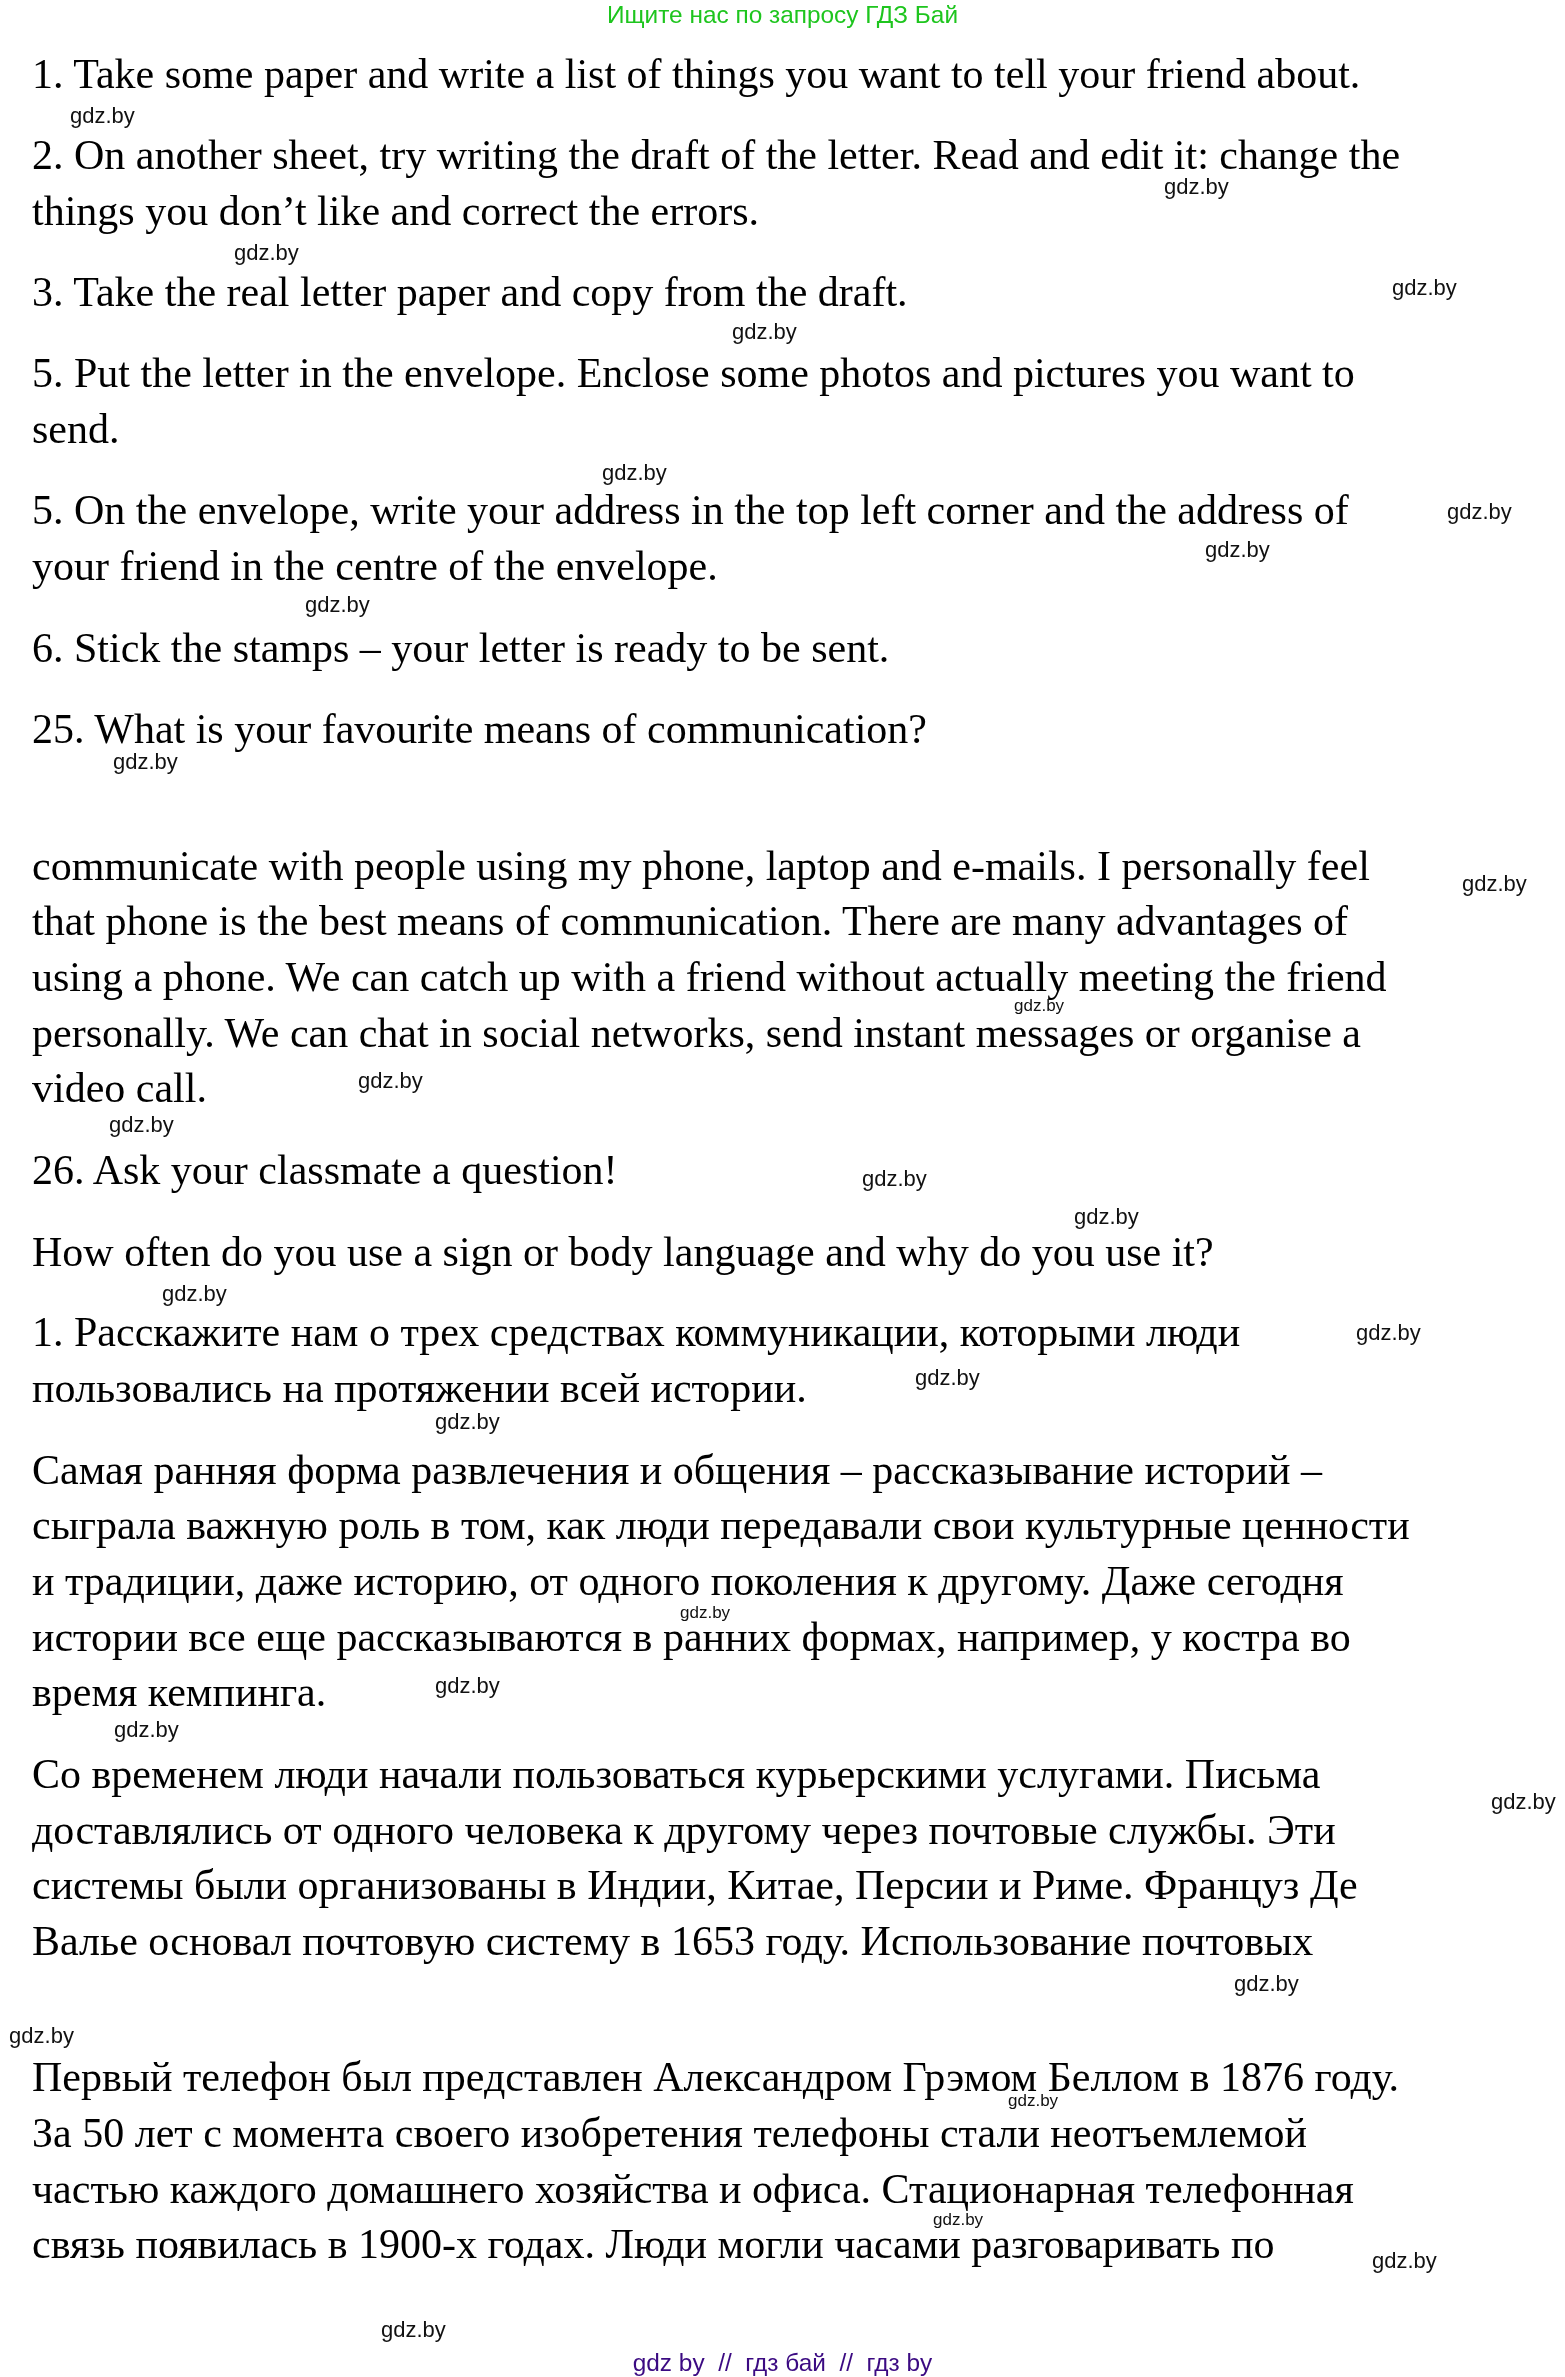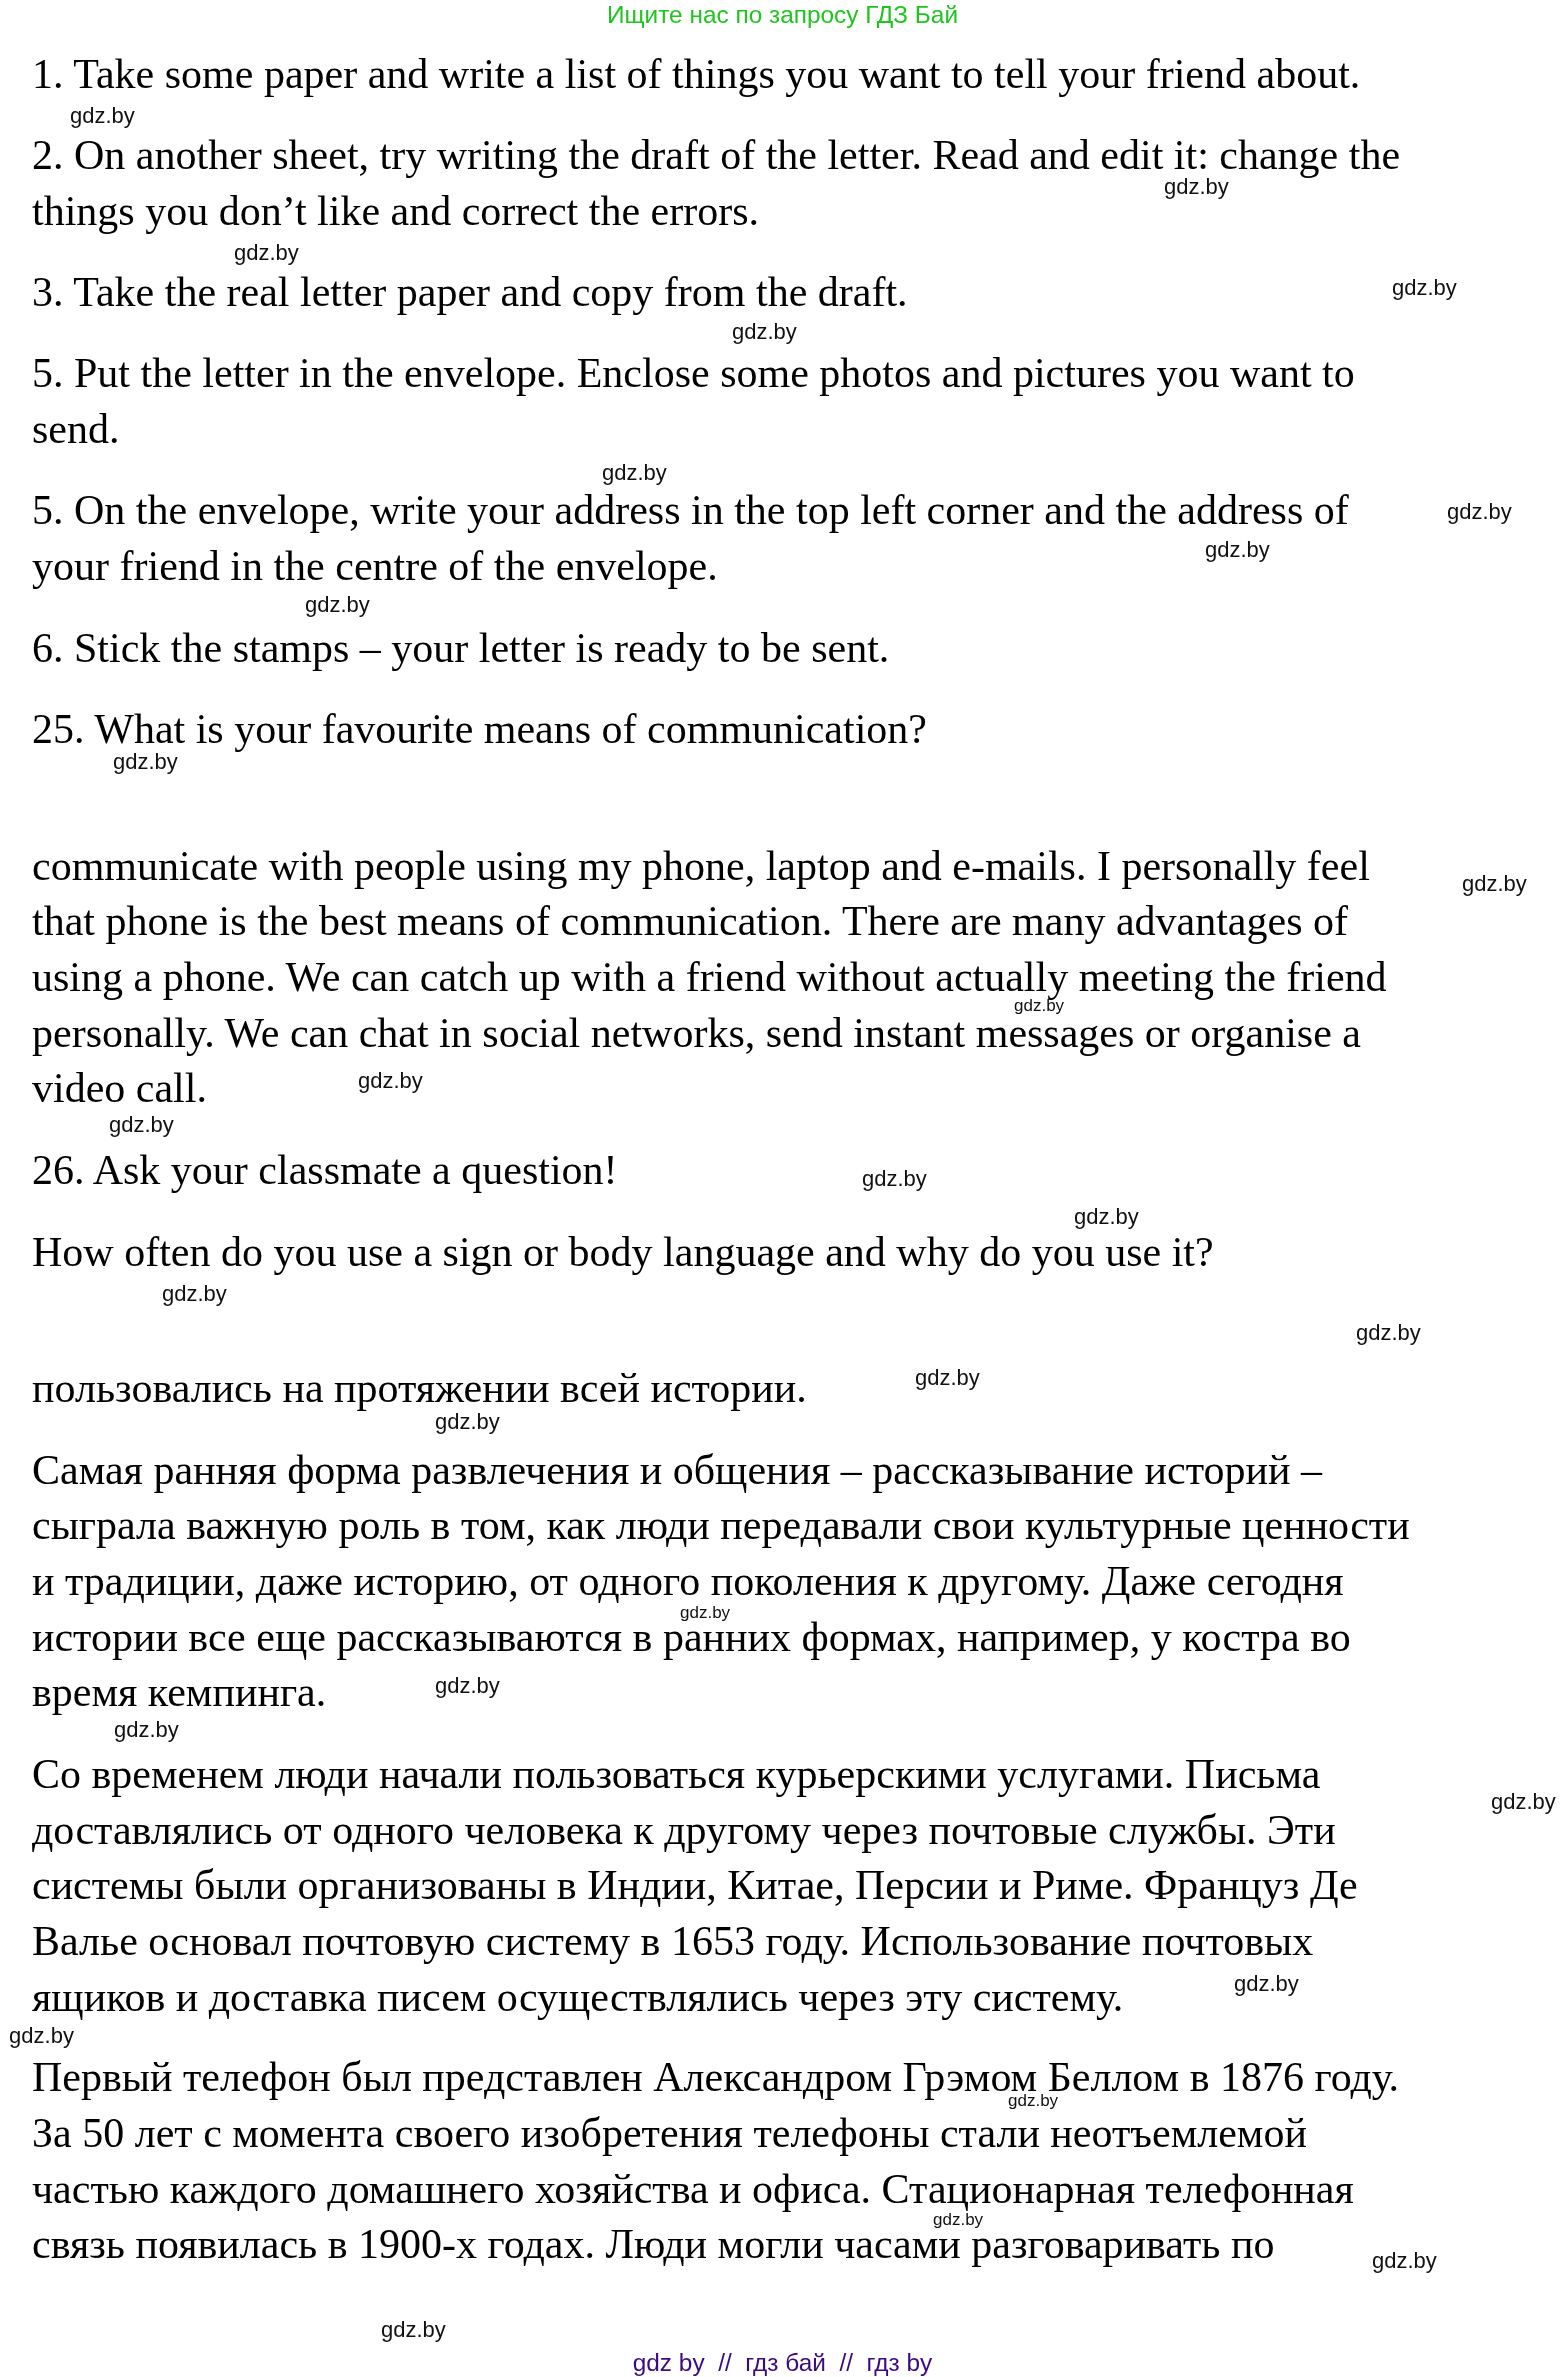"1. Расскажите нам о трех" div.line { html: none -> <div>1. Расскажите нам о трех средствах коммуникации, которыми люди</div> }
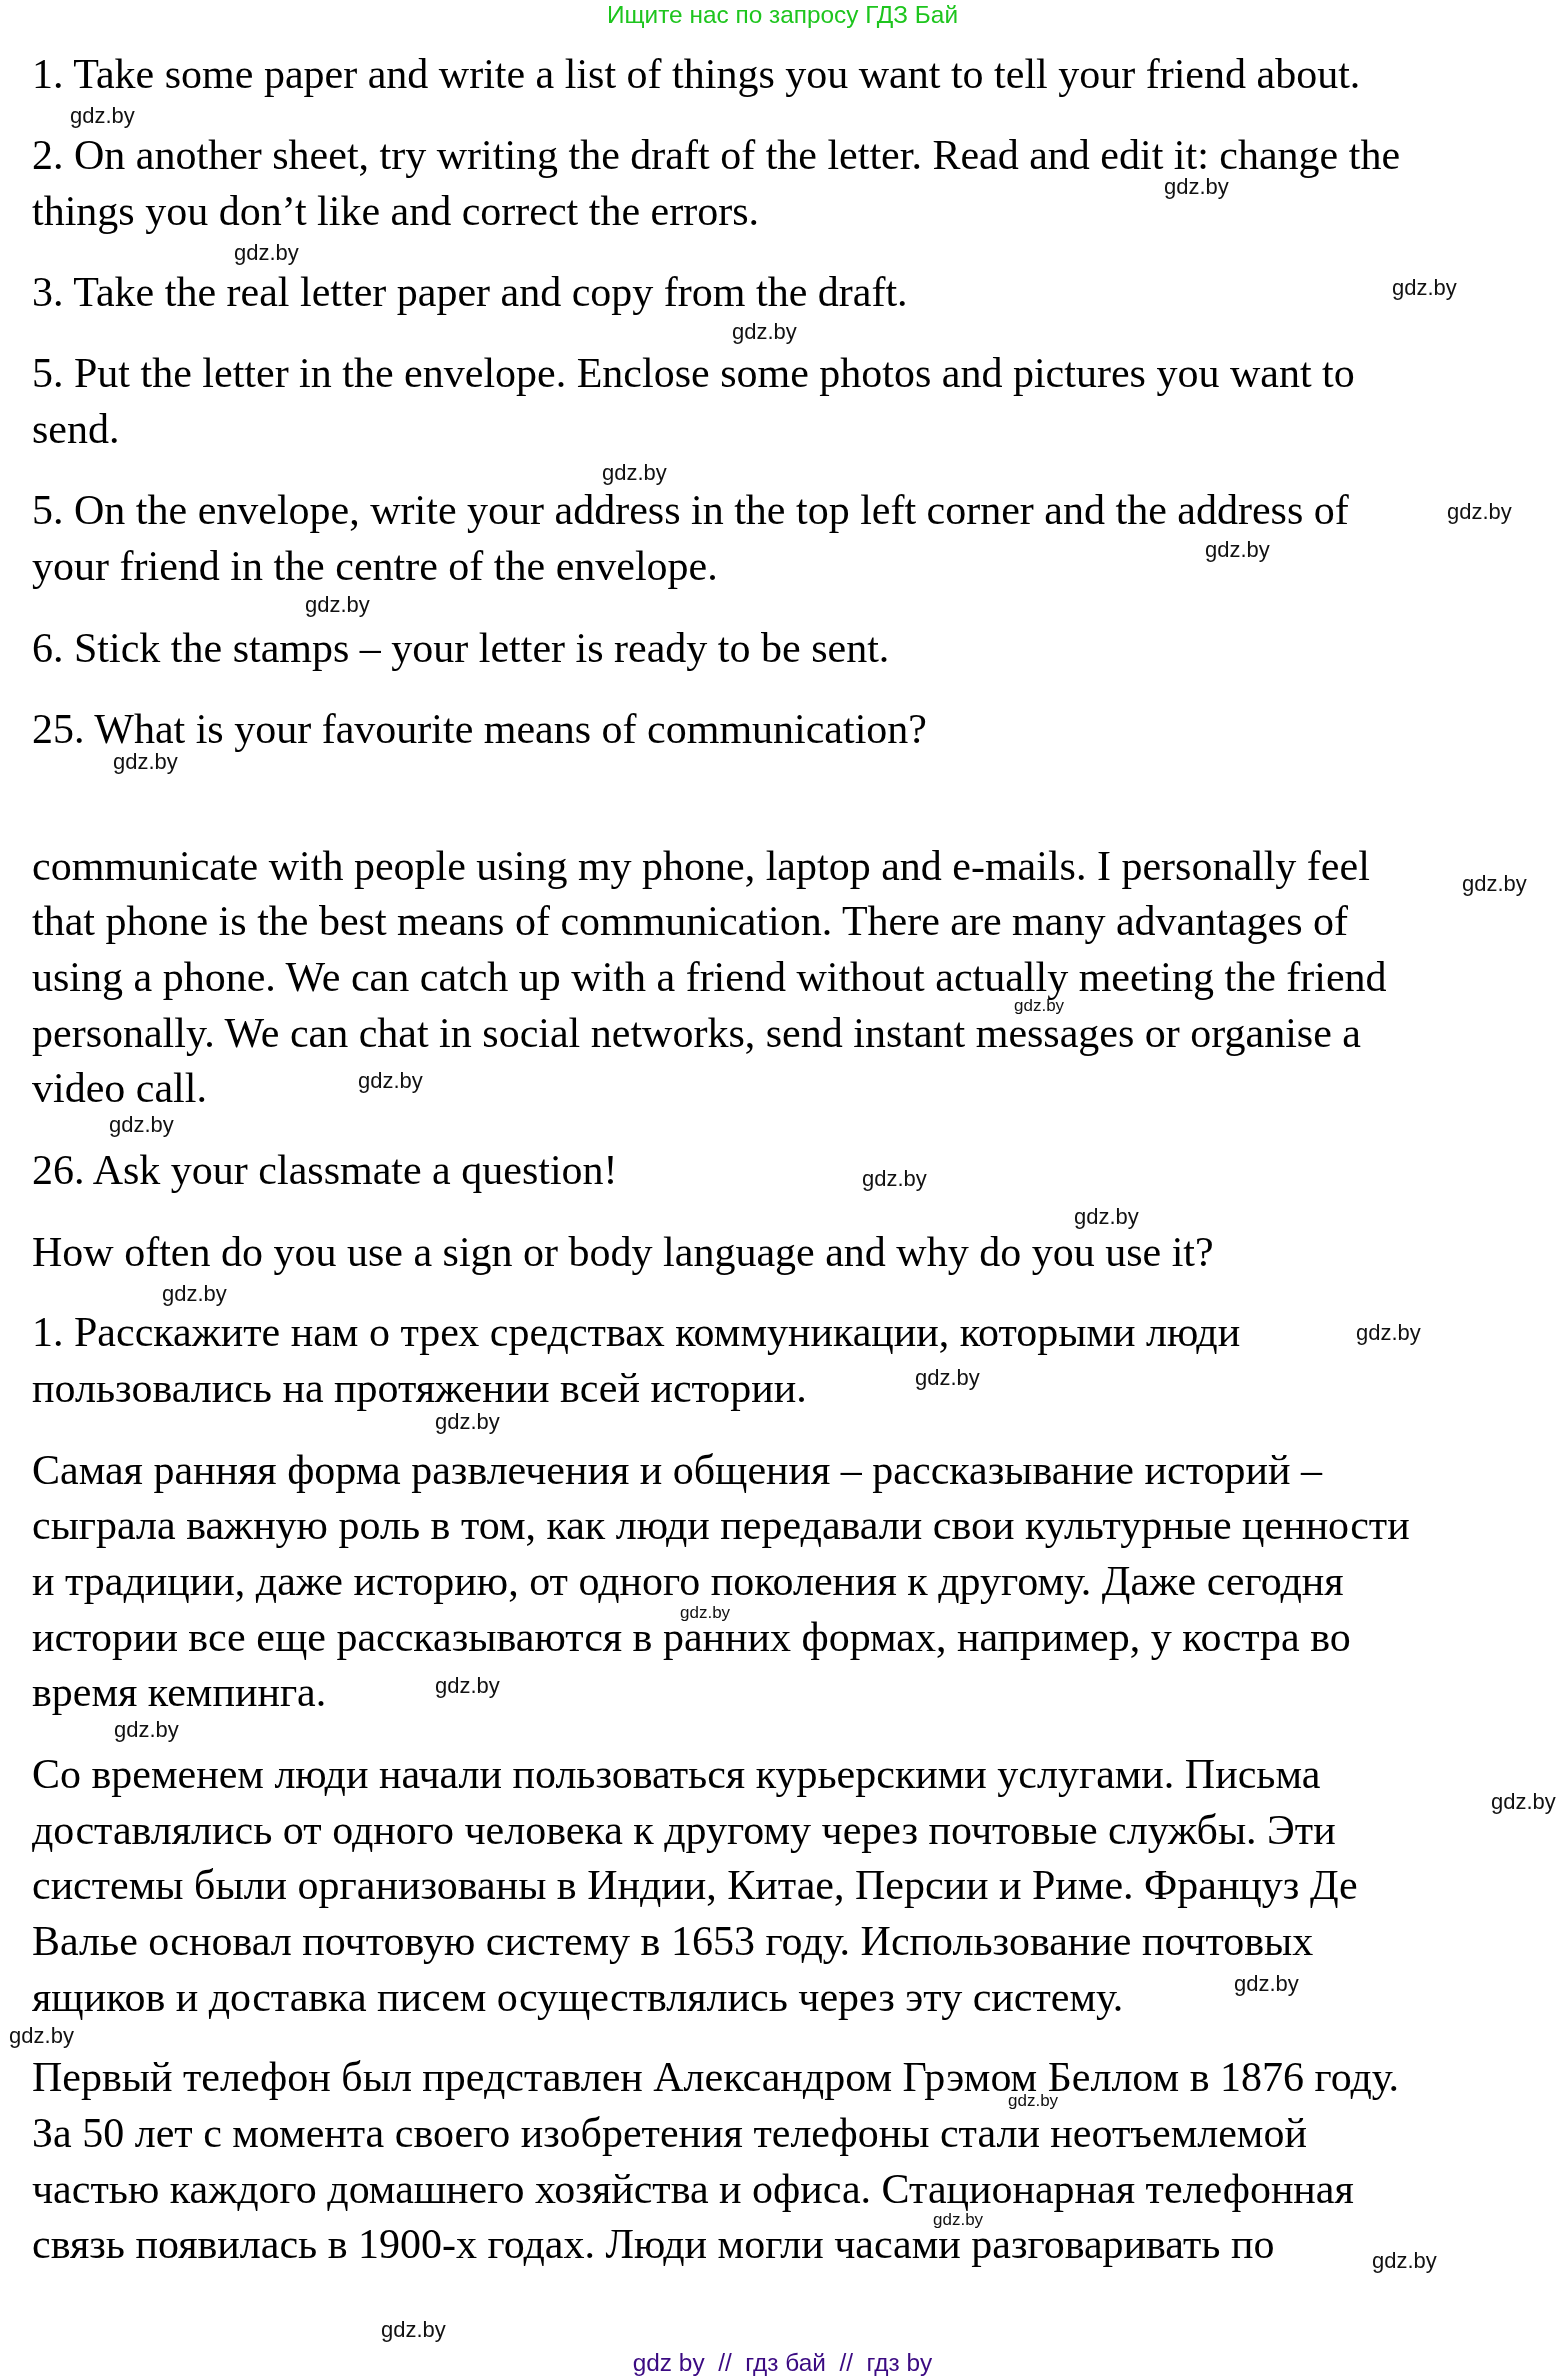"ящиков и доставка писем осуществлялись" div.line { html: <div>ящиков и доставка писем осуществлялись через эту систему.</div> -> none }
